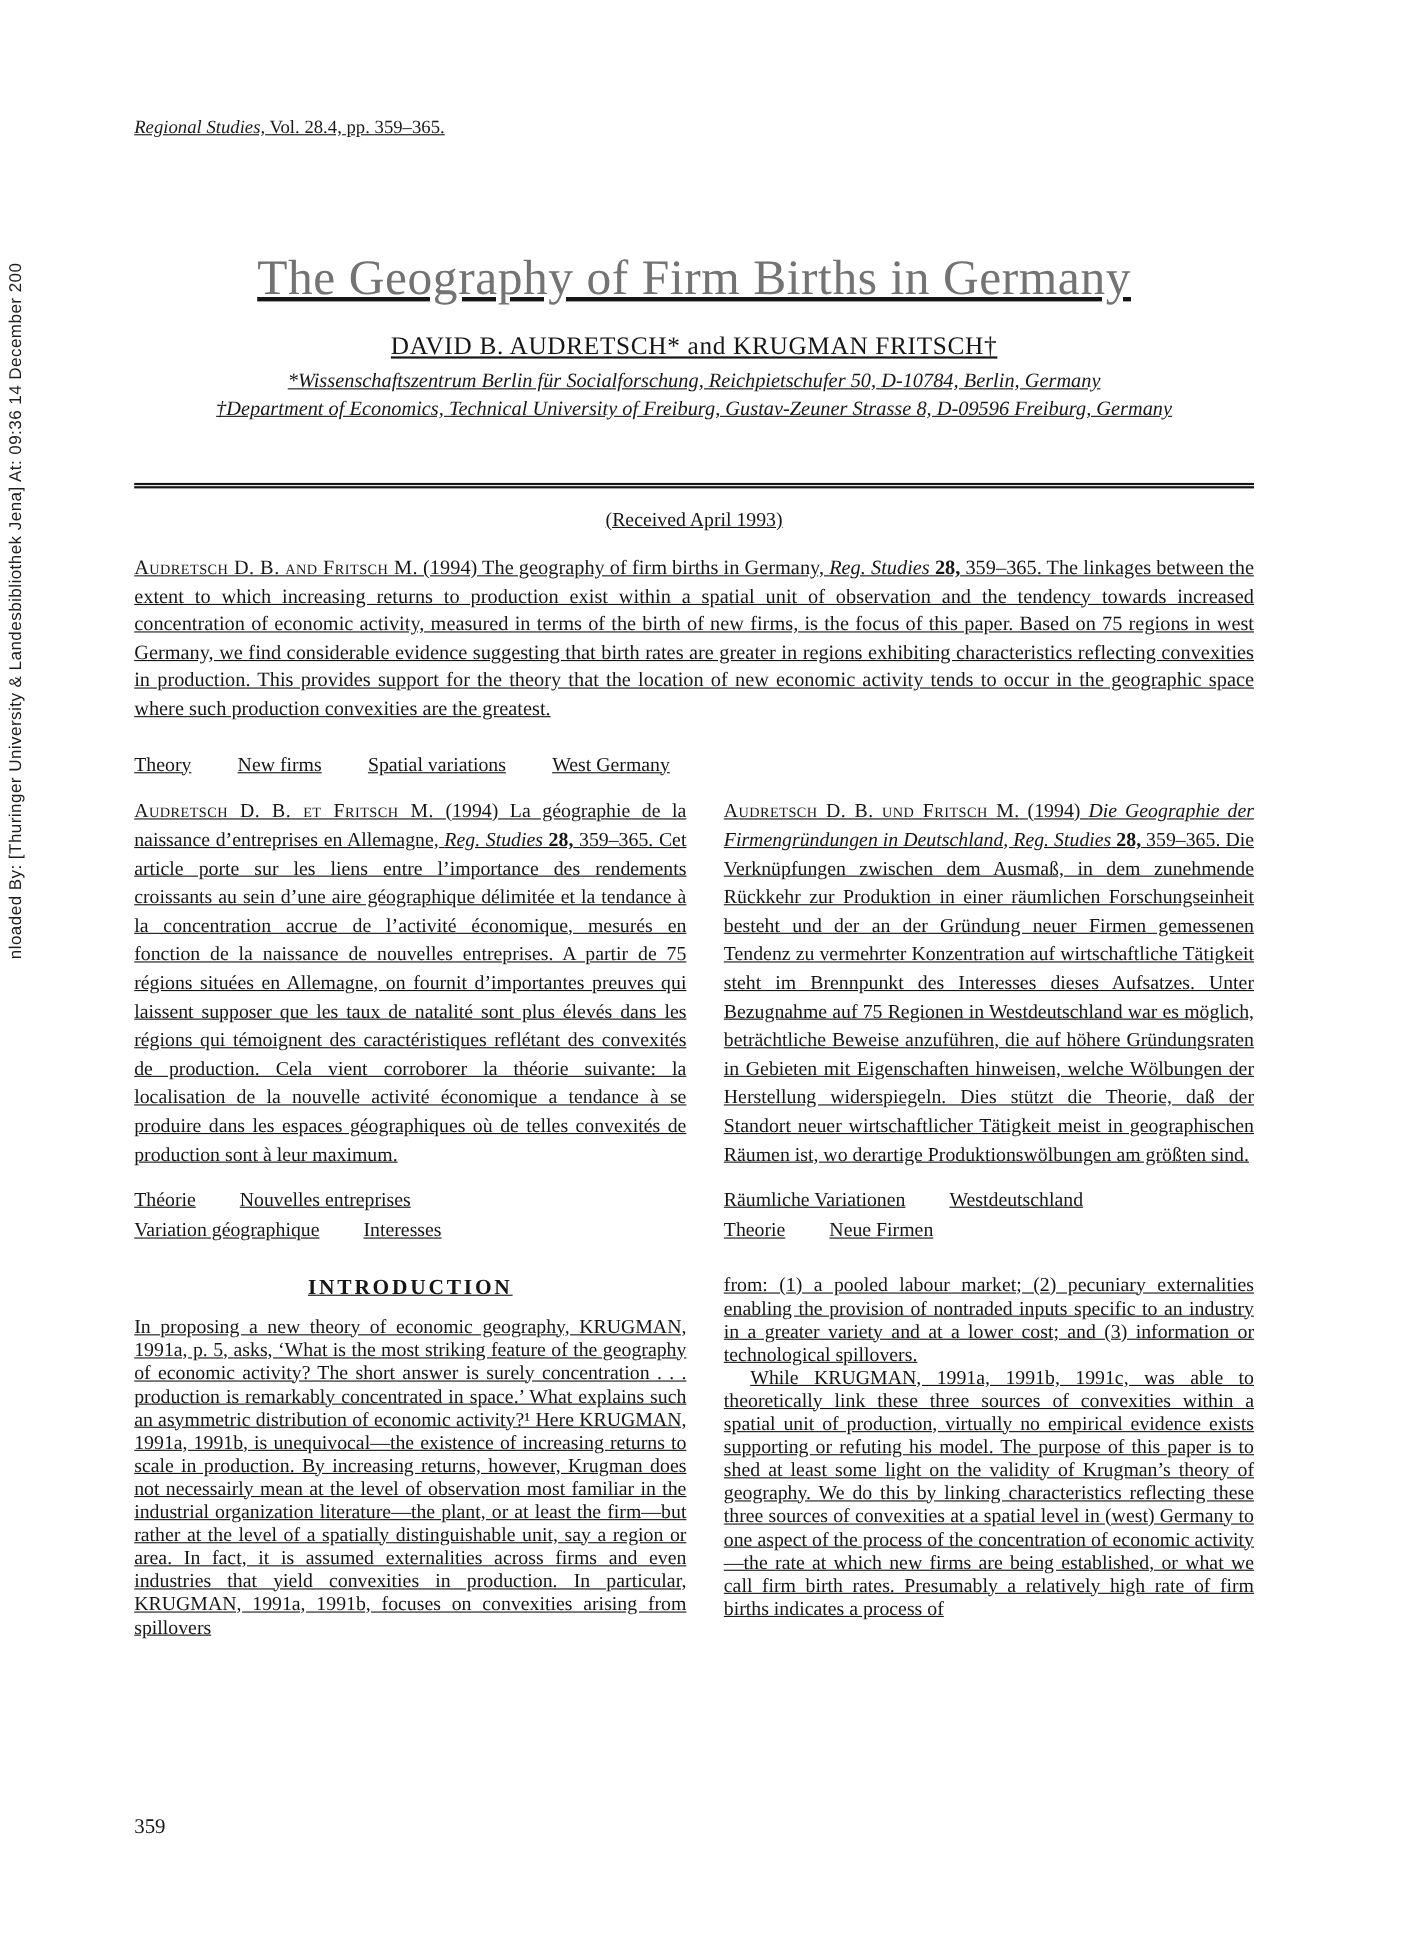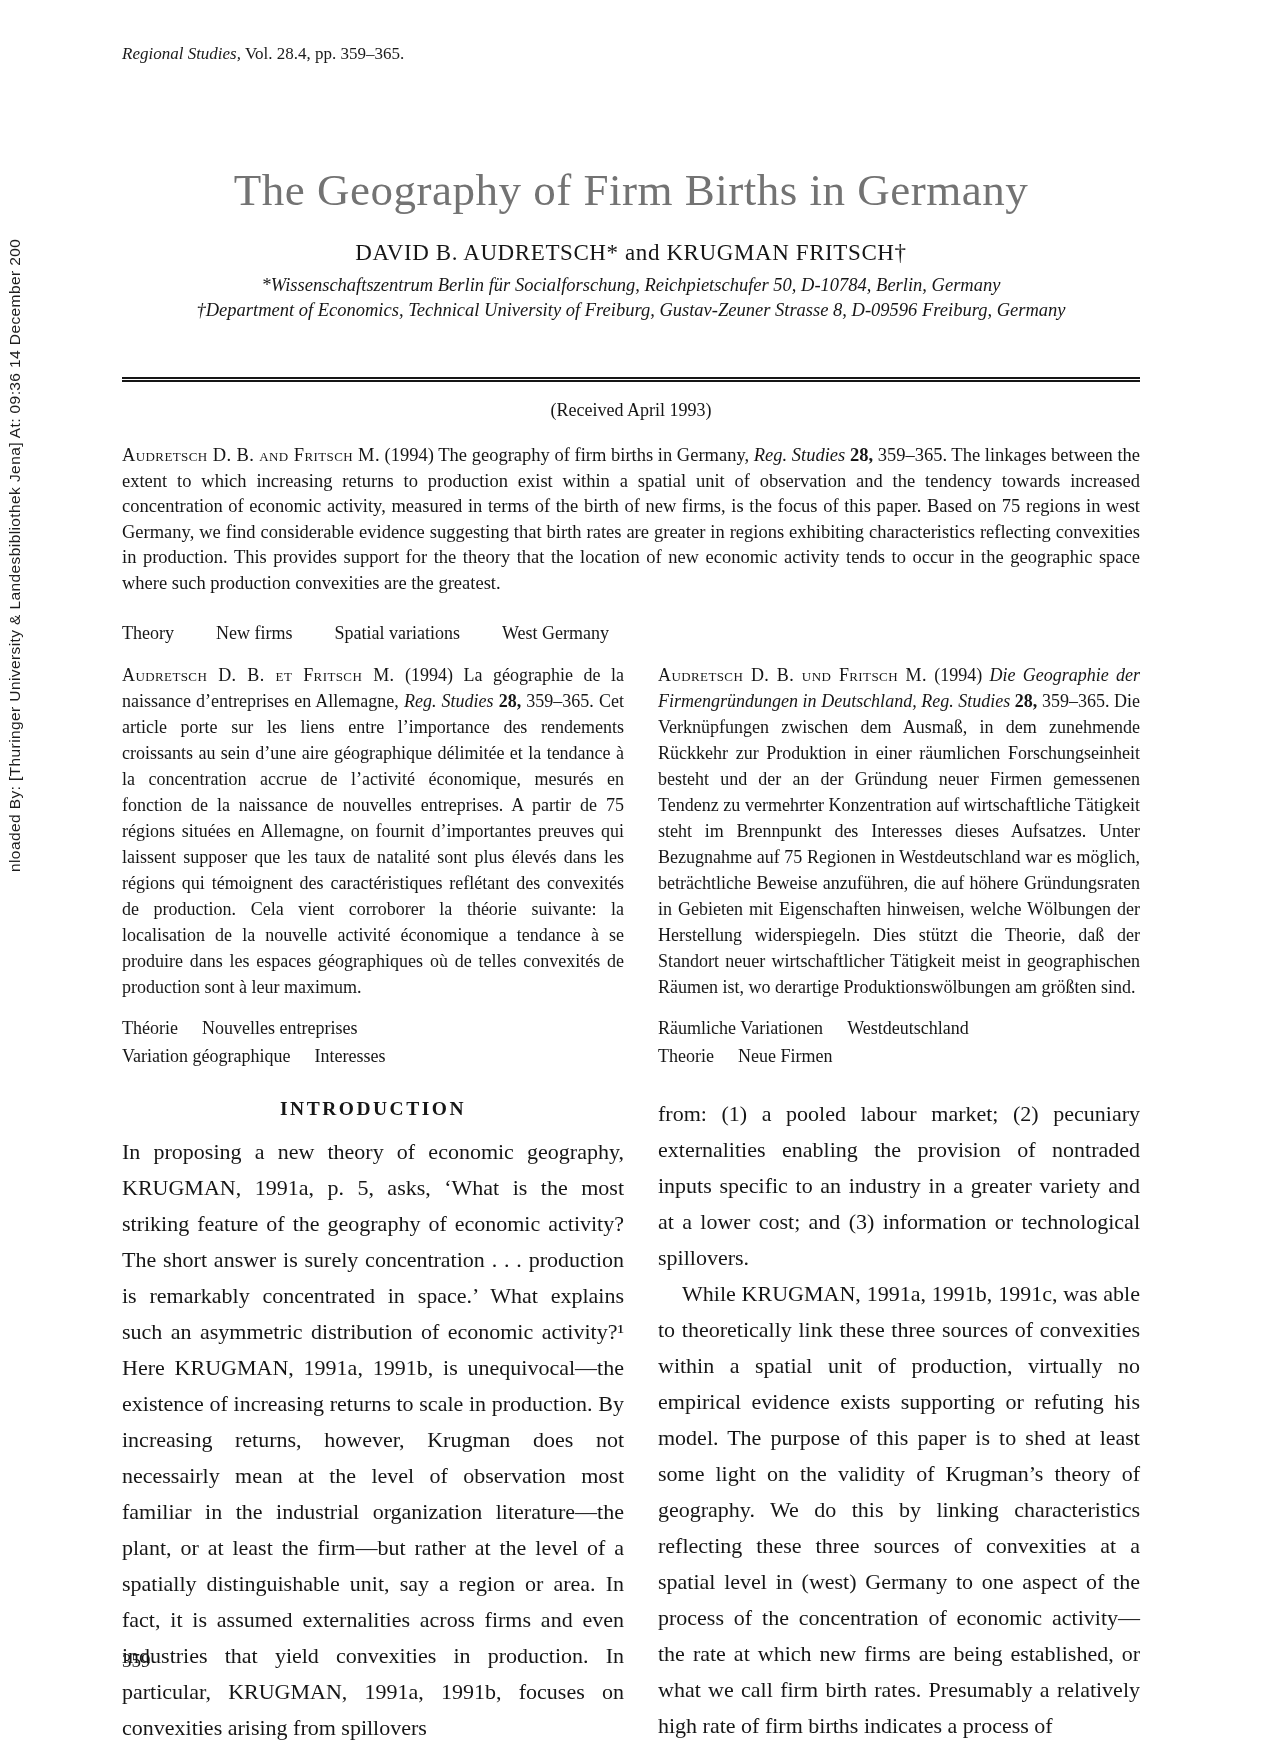"Regional Studies, Vol. 28.4, pp." .content { padding-top: 44px -> 106px; text-decoration: none -> underline }
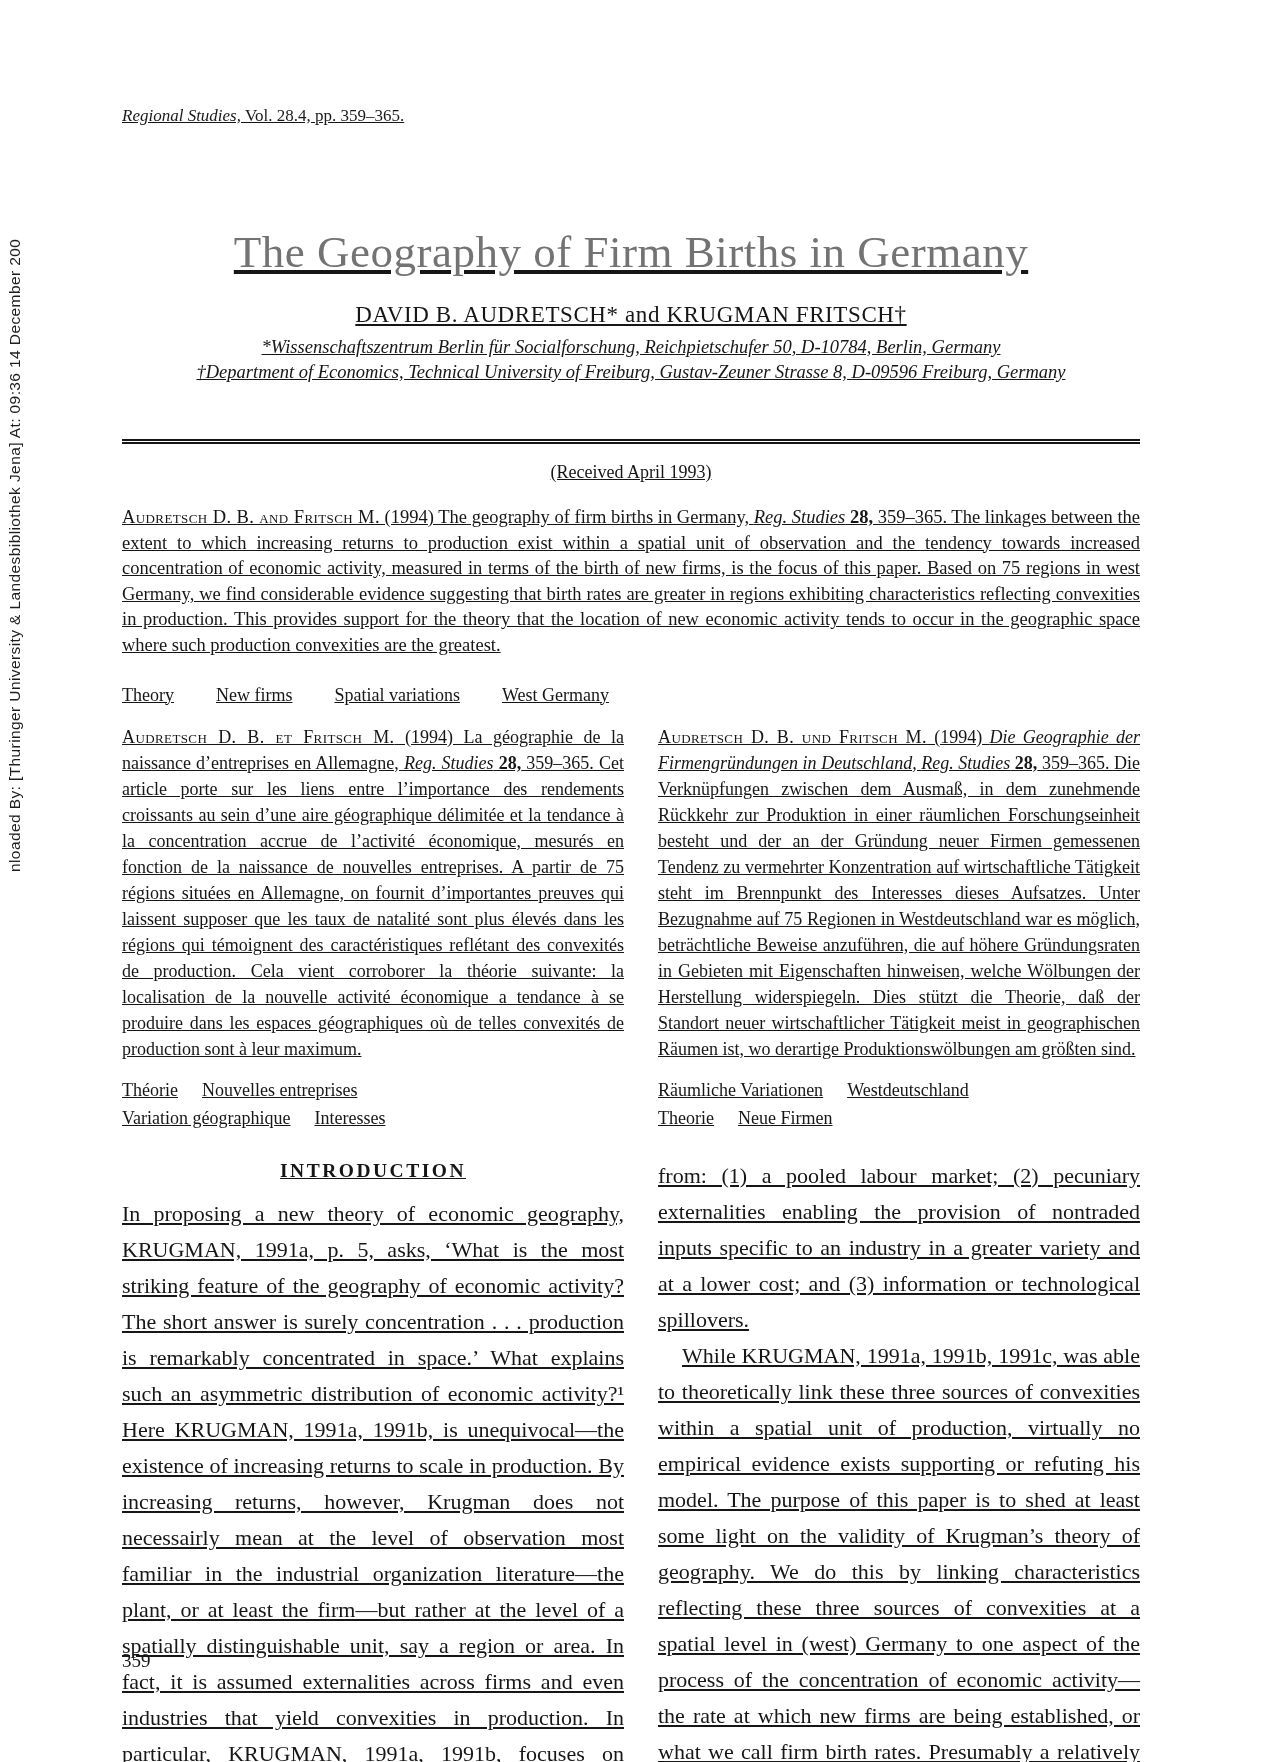"Théorie" .kw-line { gap: 24px -> 40px }
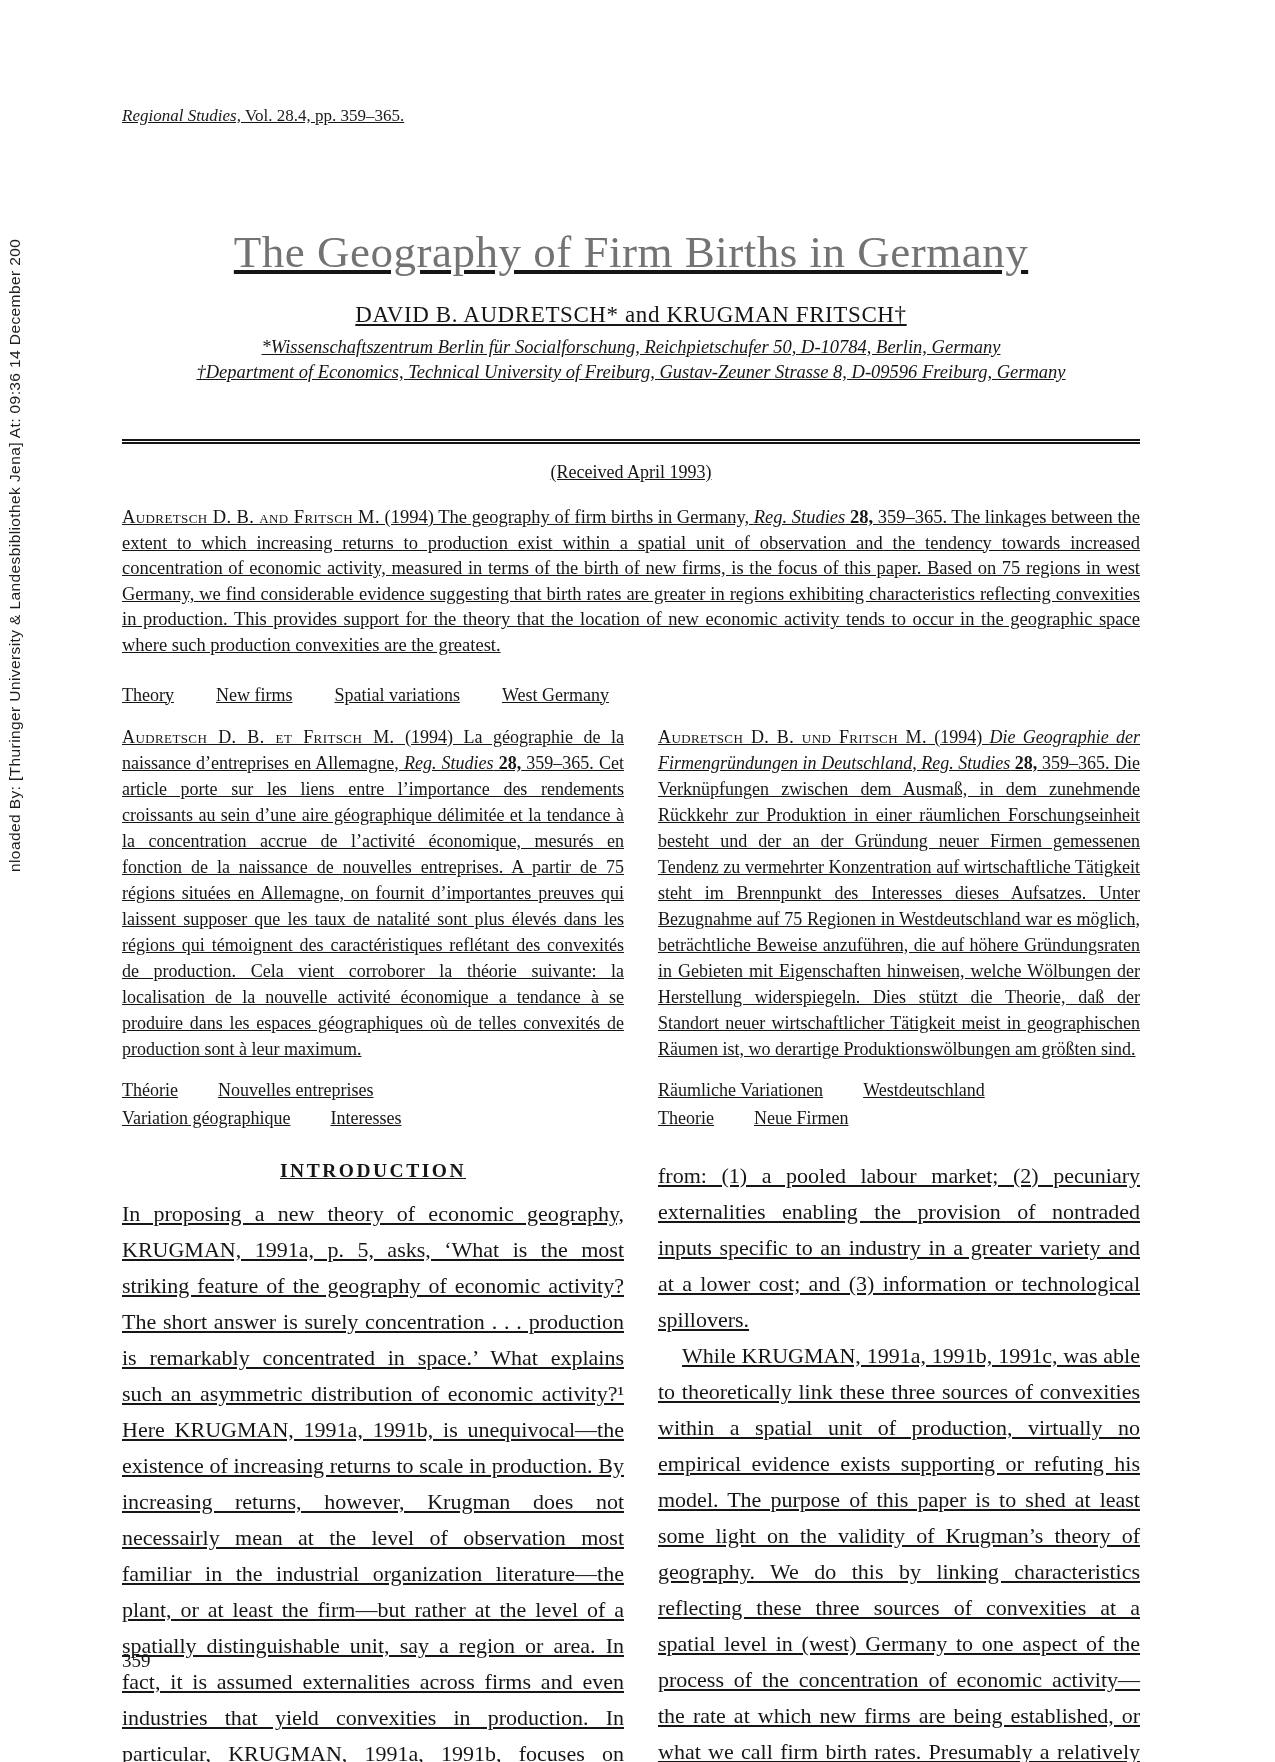"from: (1) a pooled labour" .body-para { font-size: 22px -> 18px; line-height: 36px -> 21px }
